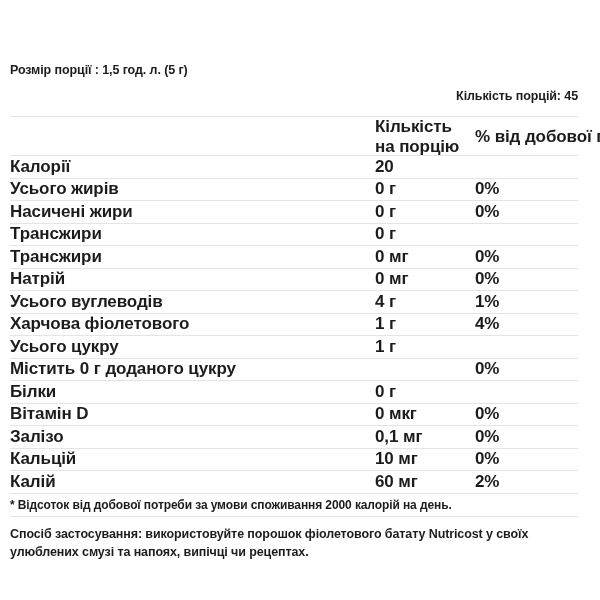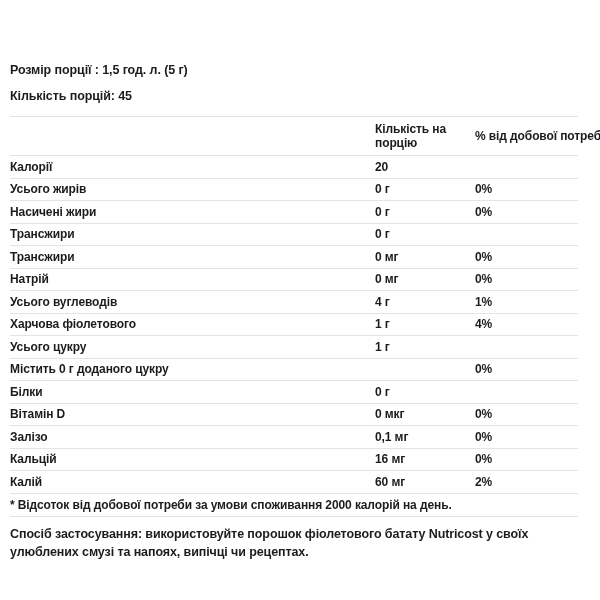"Кількість порцій: 45" .info-line + .info-line { text-align: none -> right }
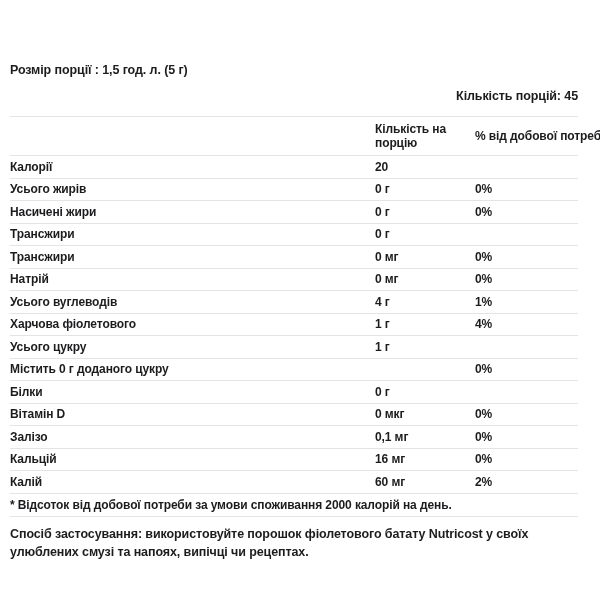"Кількість на порцію" .t-row { font-size: 12px -> 17px }
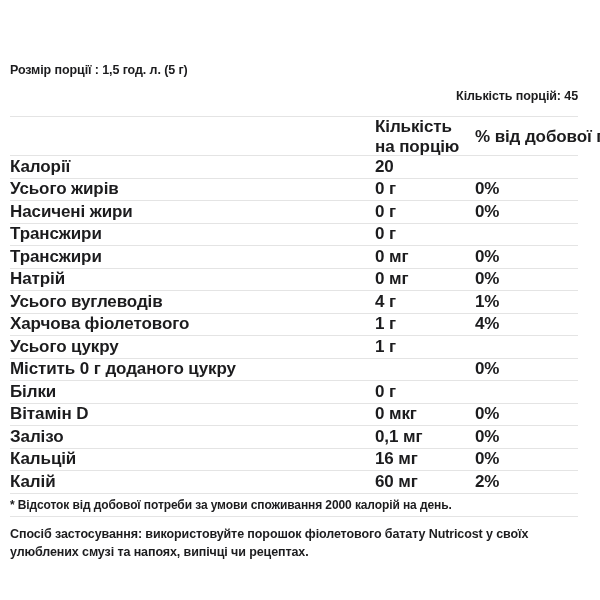"16 мг" div.cell { text: 16 -> 10 }
